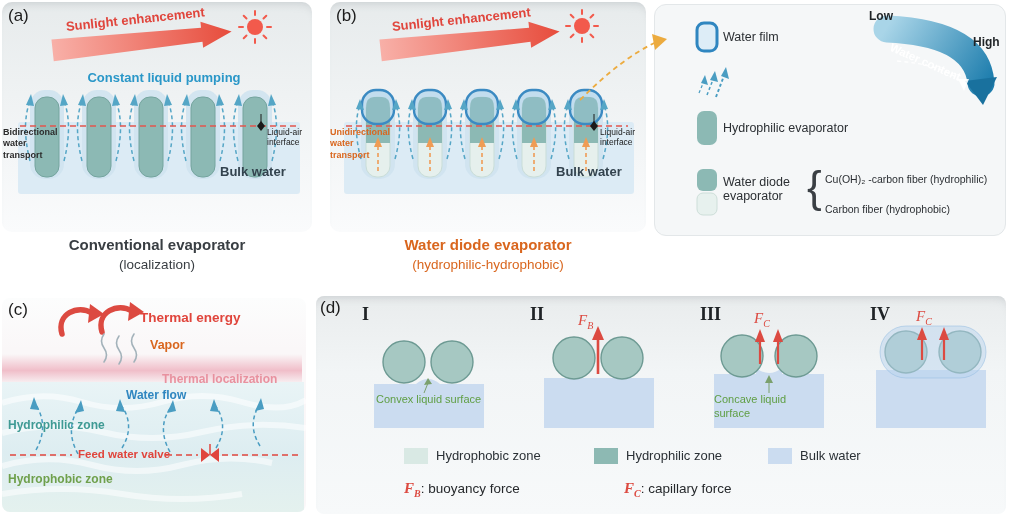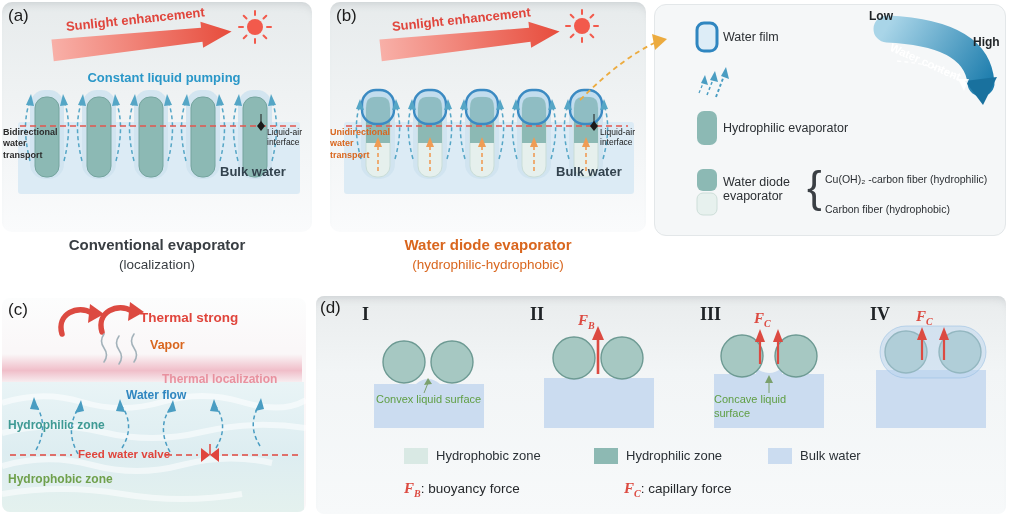"Thermal strong" div.txt { text: strong -> energy }
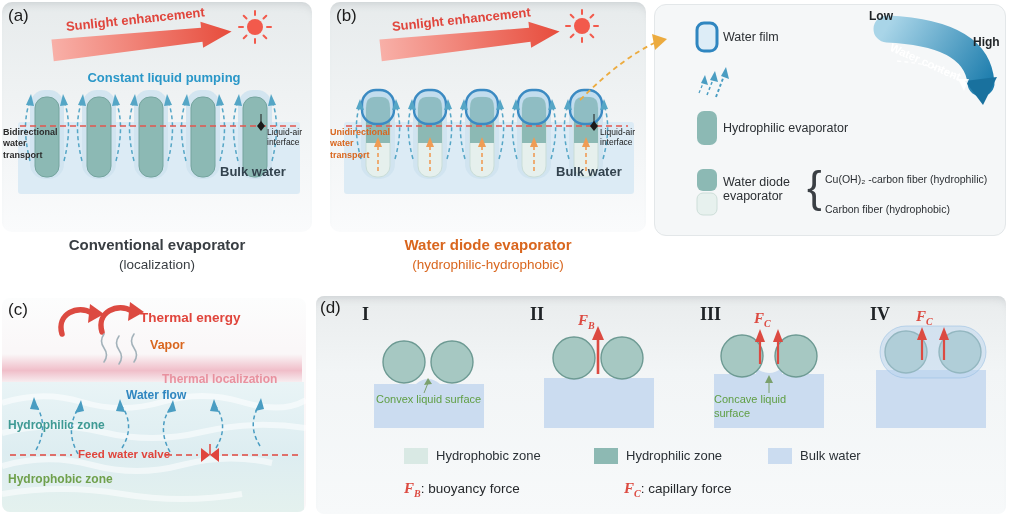"FB" .f-lab { font-weight: 700 -> 400 }
